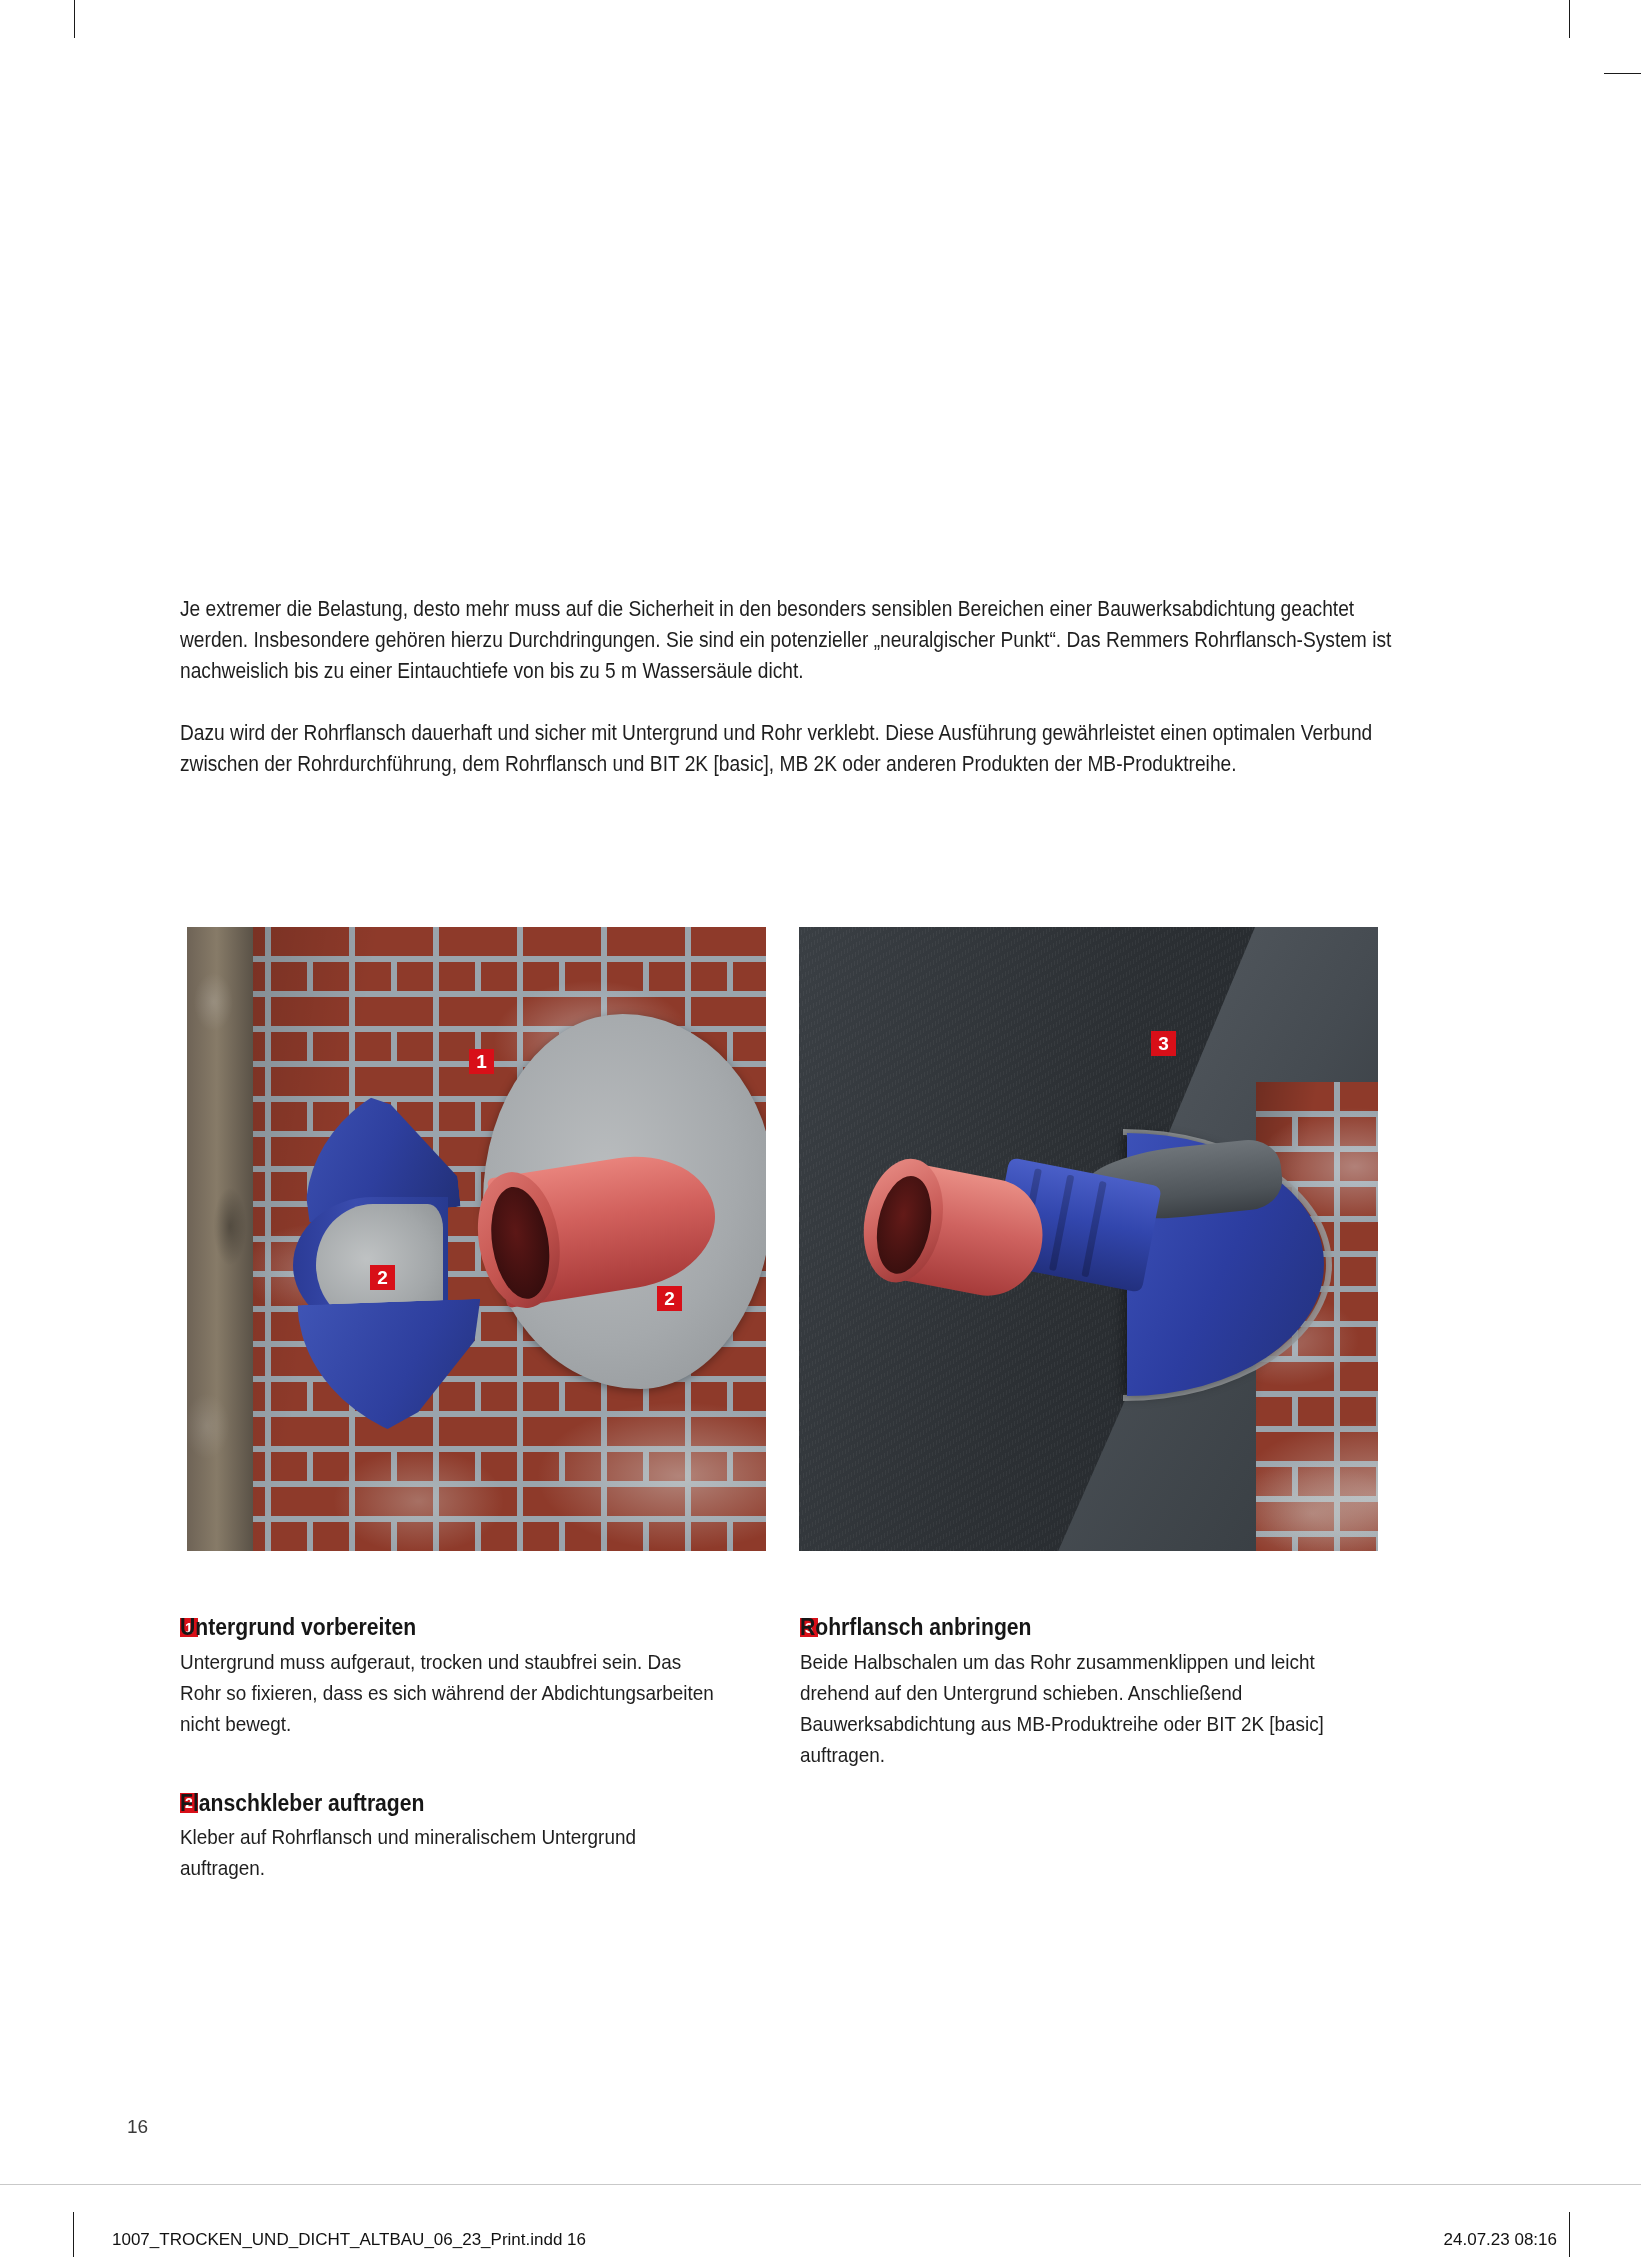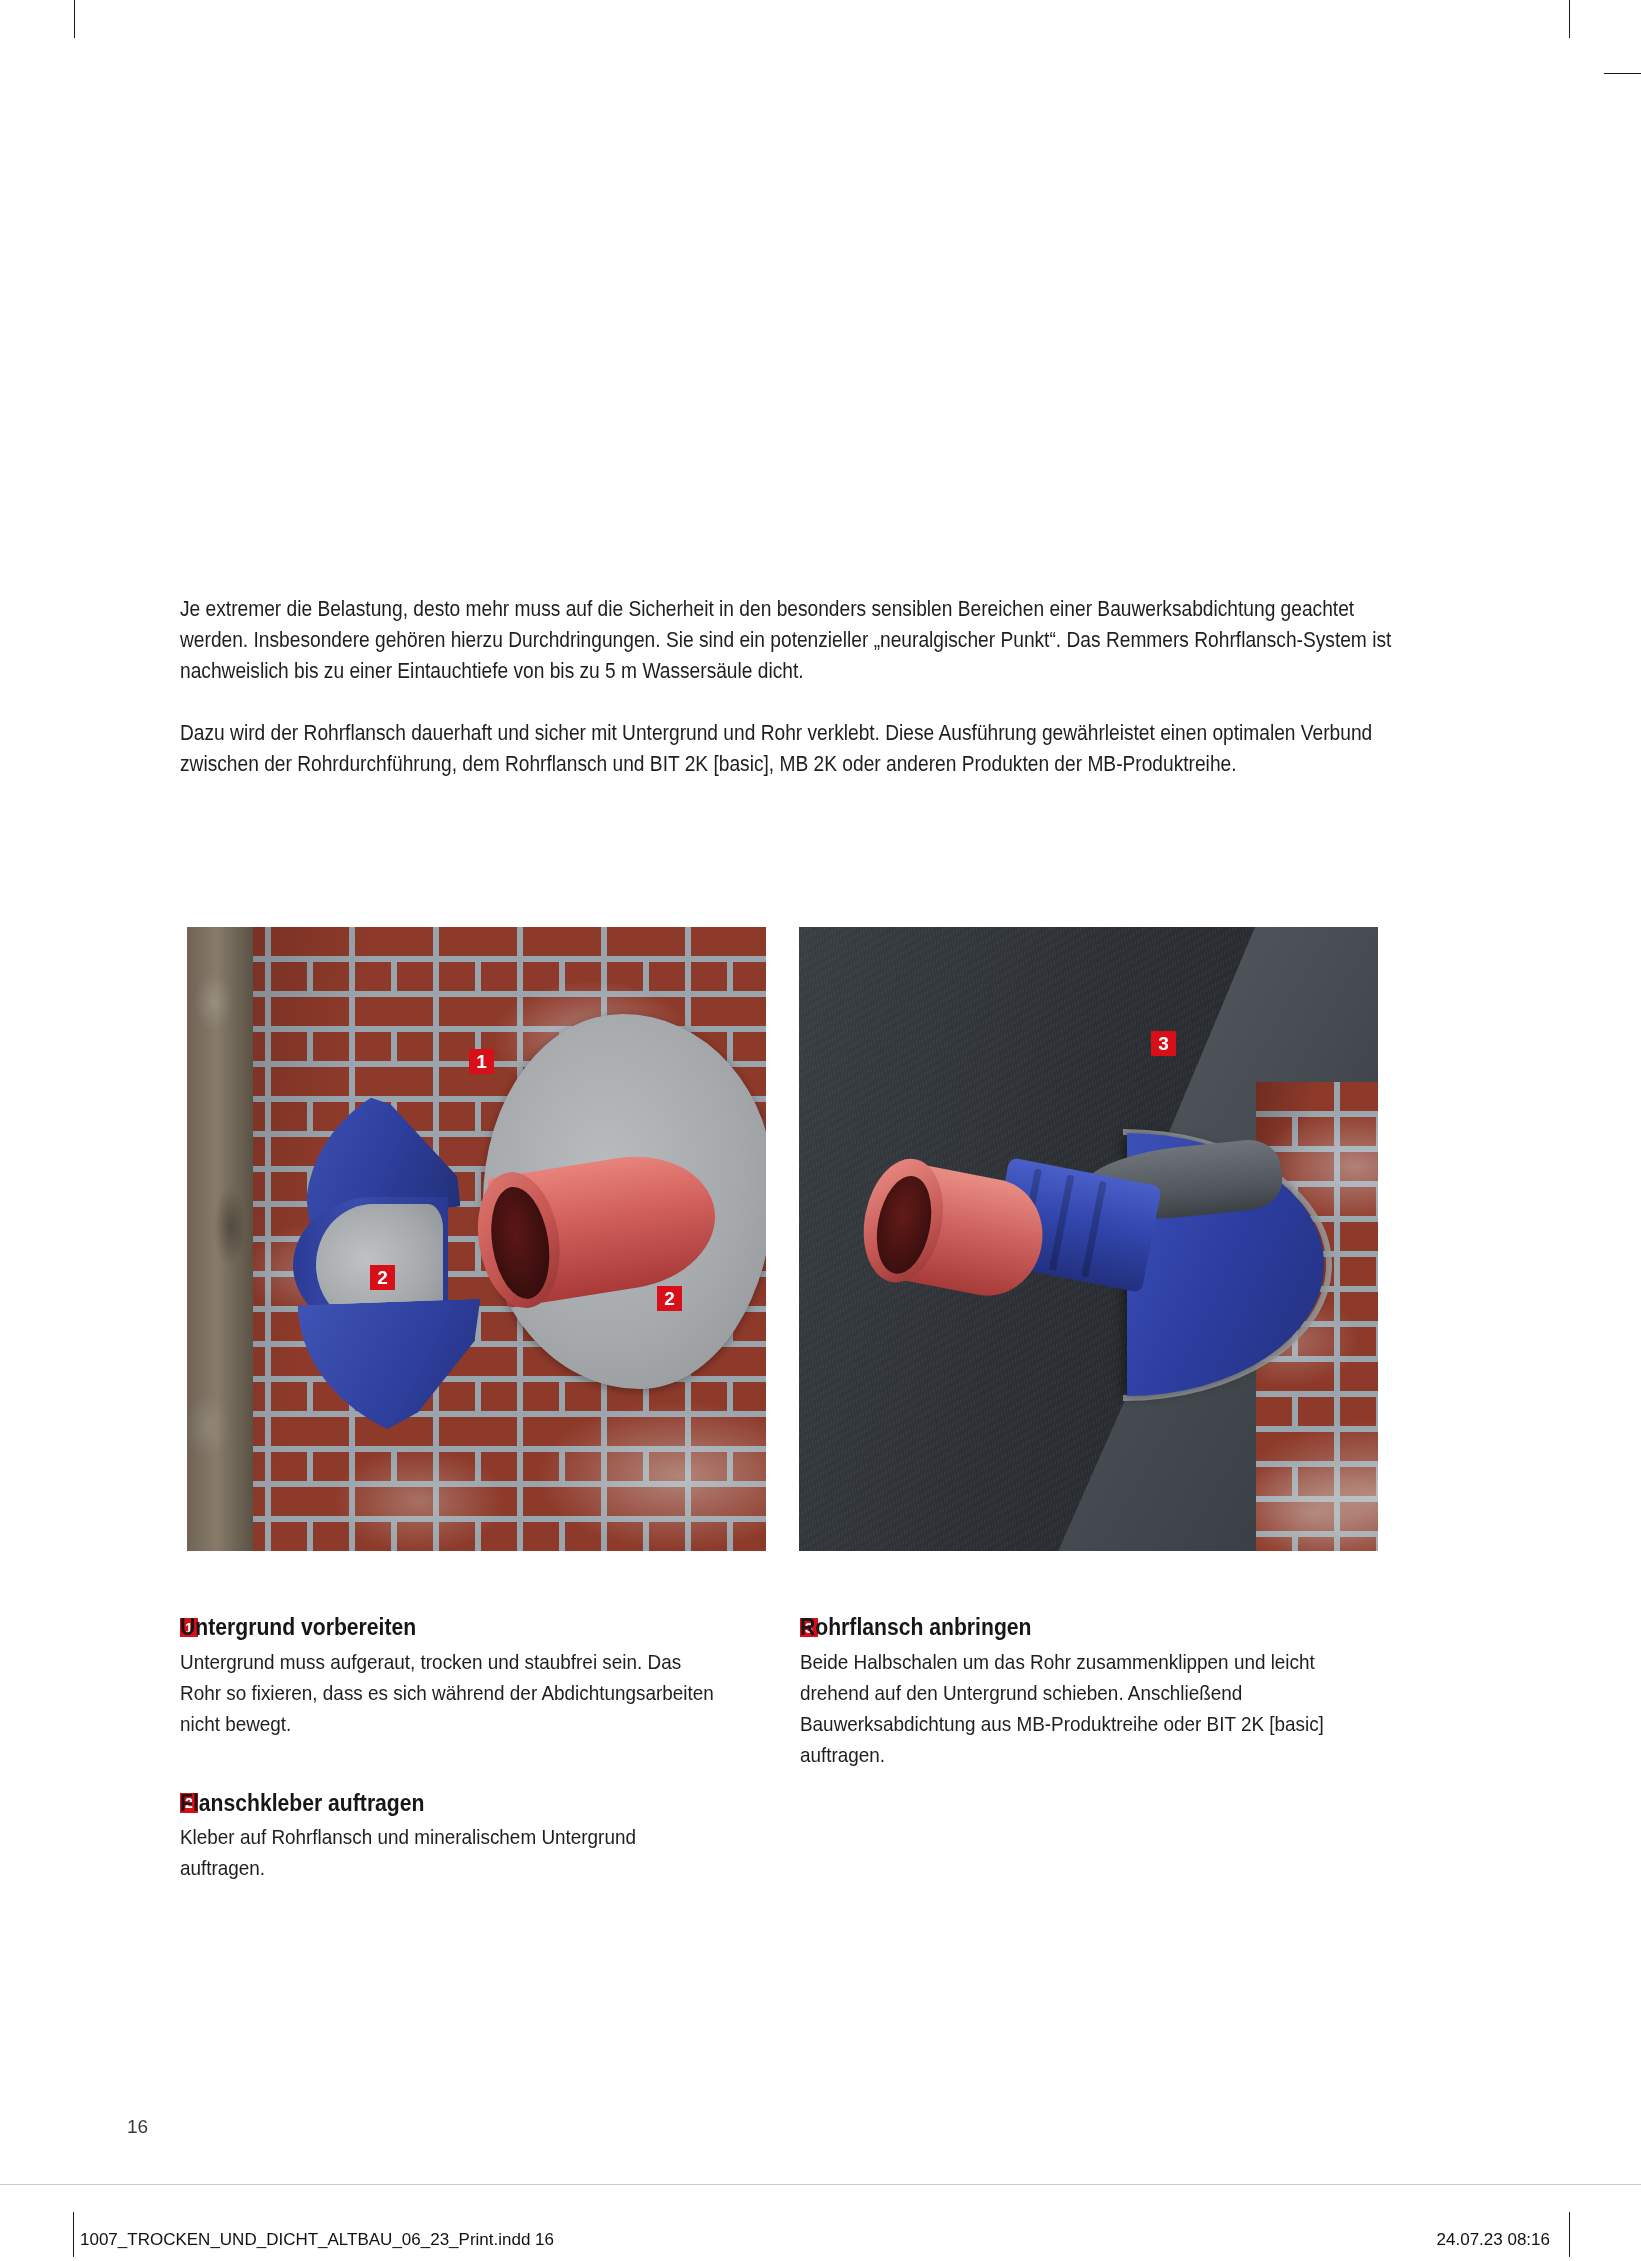"1007_TROCKEN_UND_DICHT_ALTBAU_06_23_Prin" .footer-left { left: 80px -> 112px }
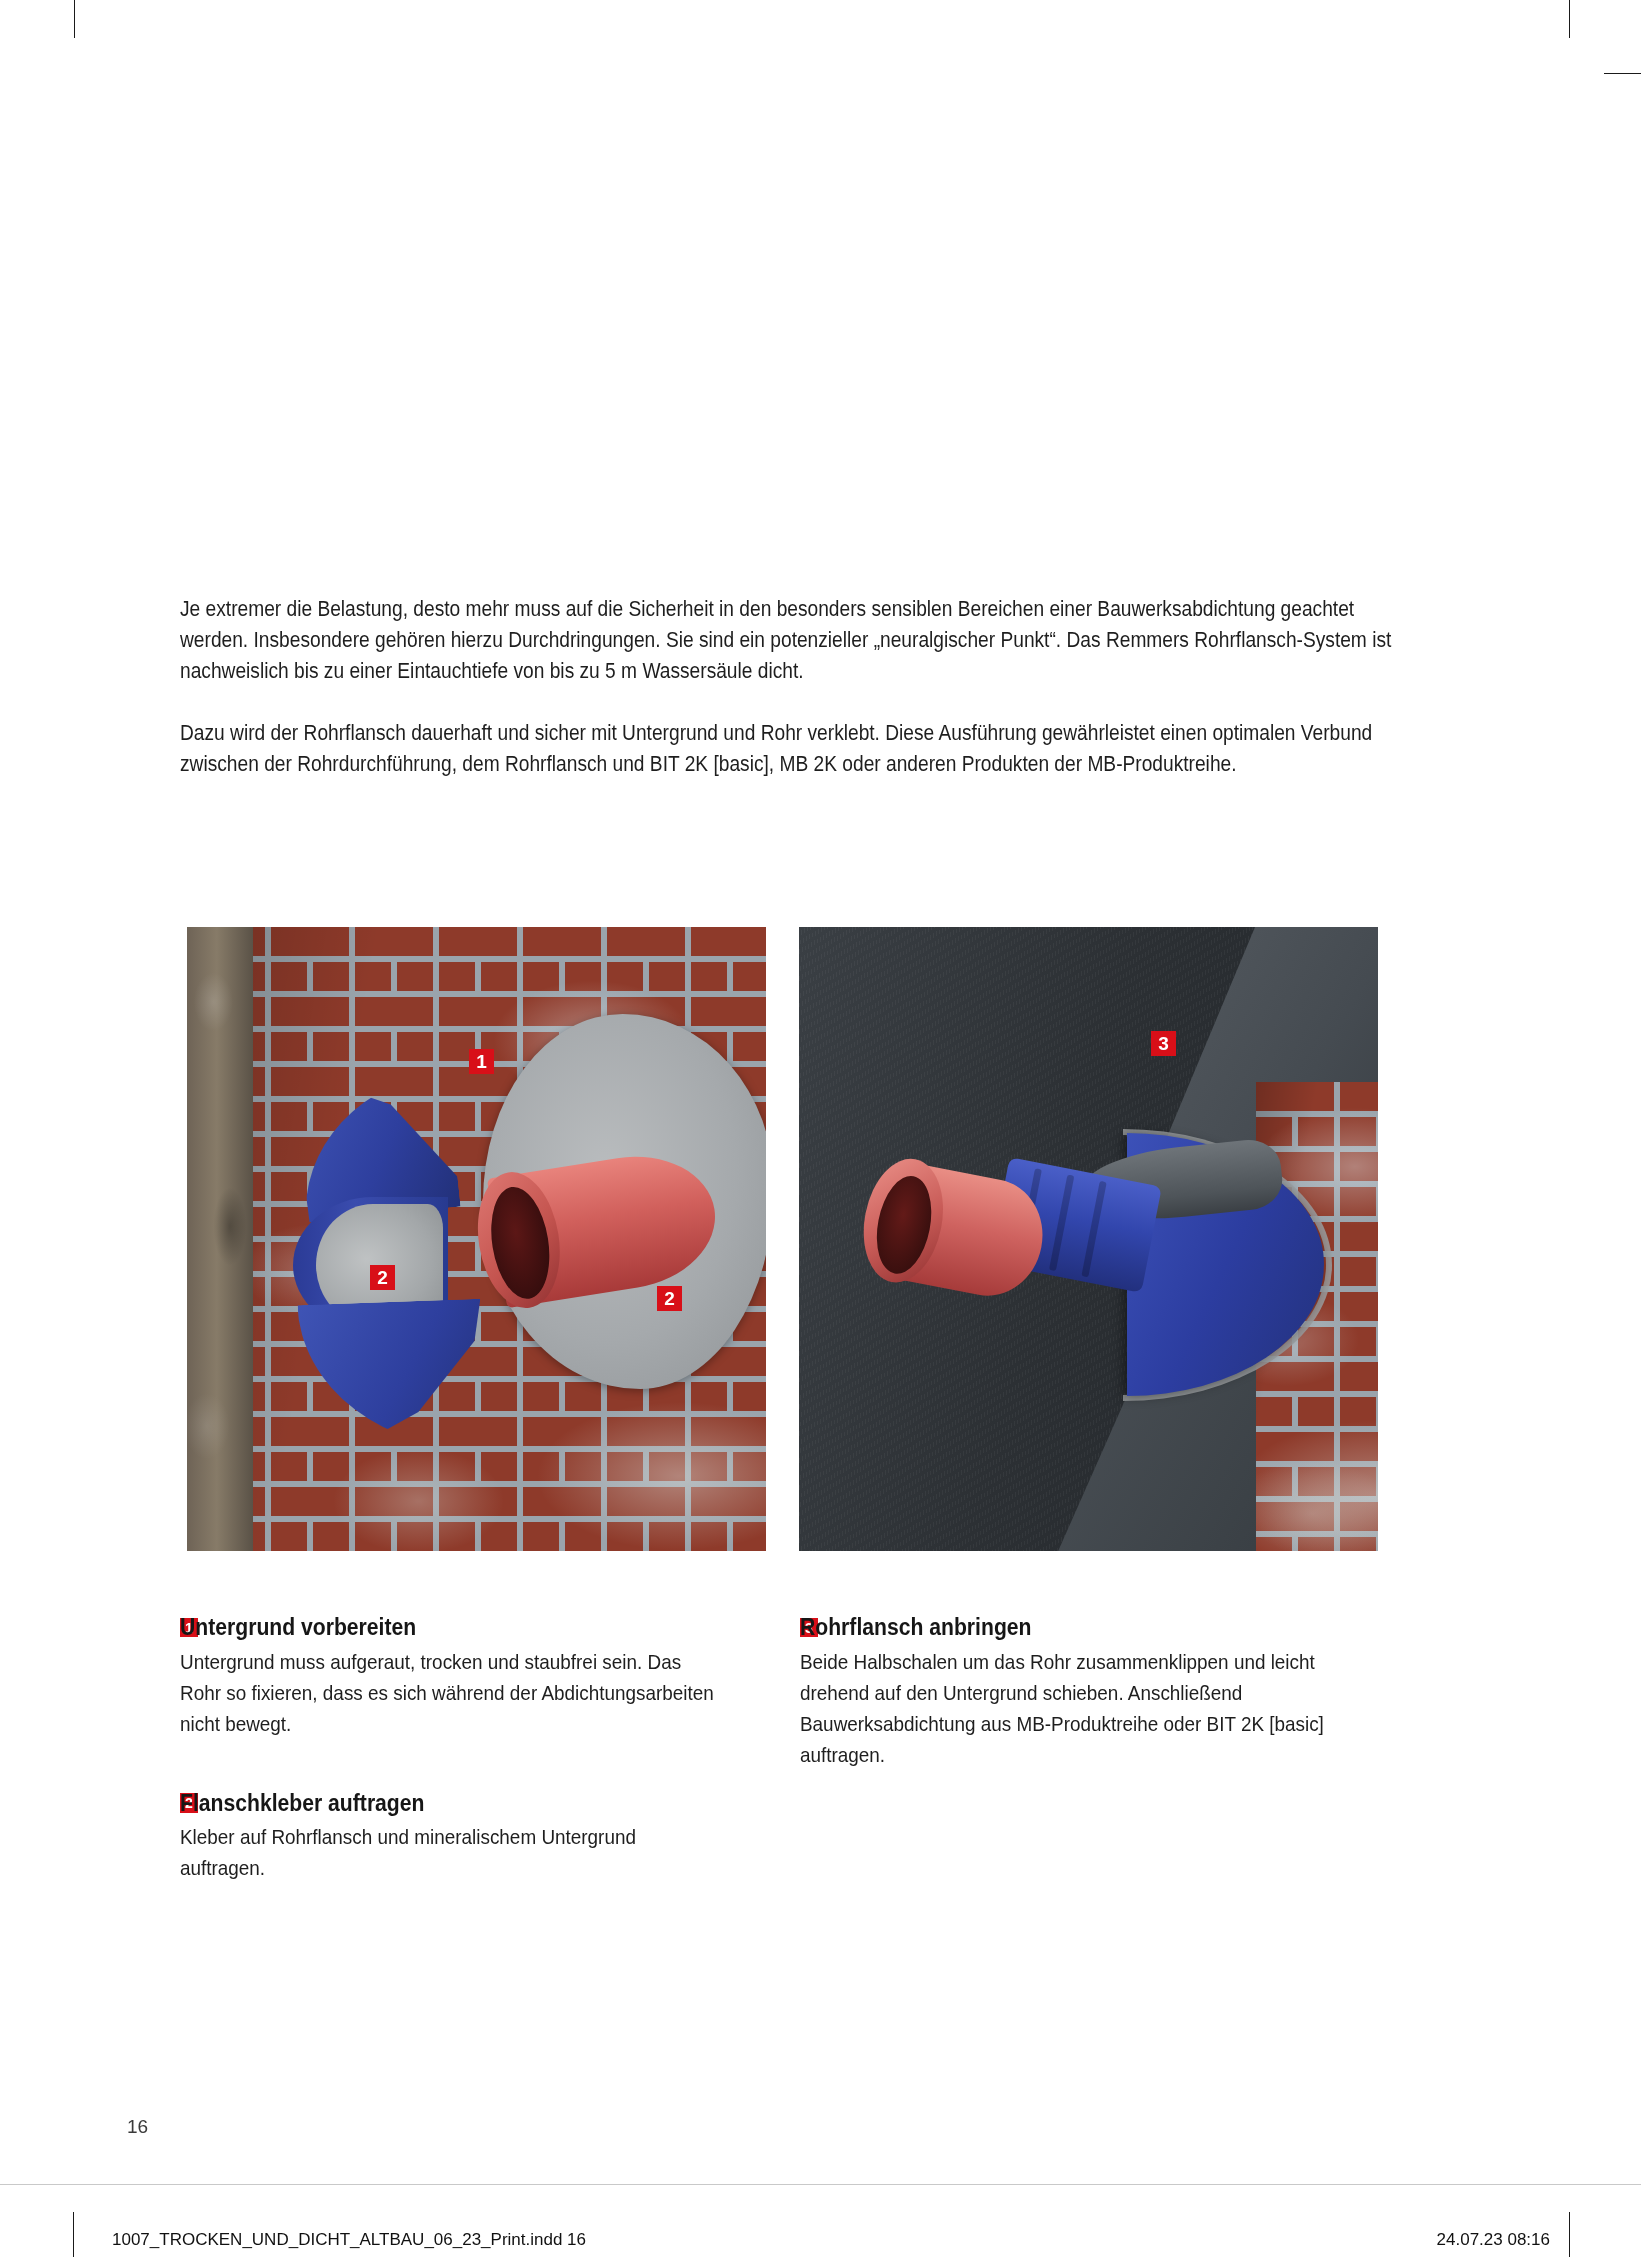"24.07.23 08:16" .footer-right { right: 92px -> 85px }
